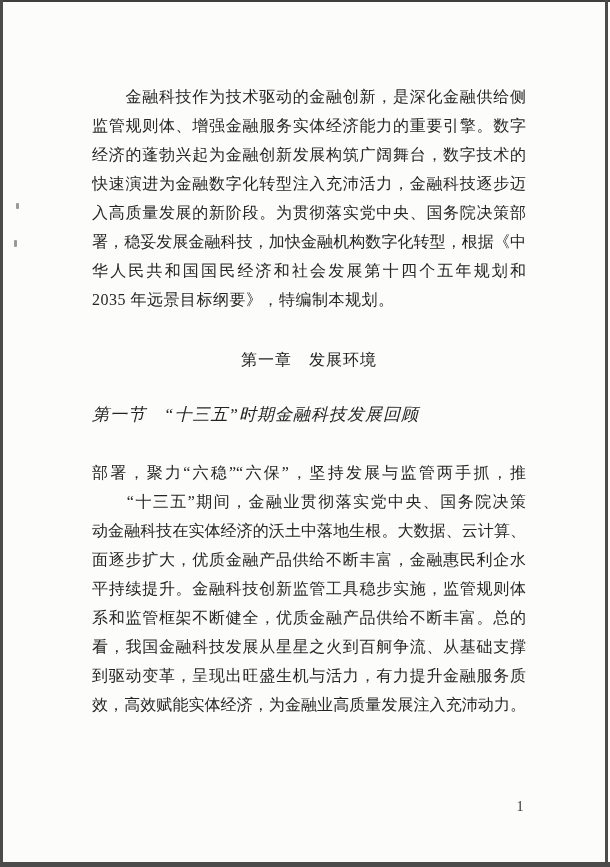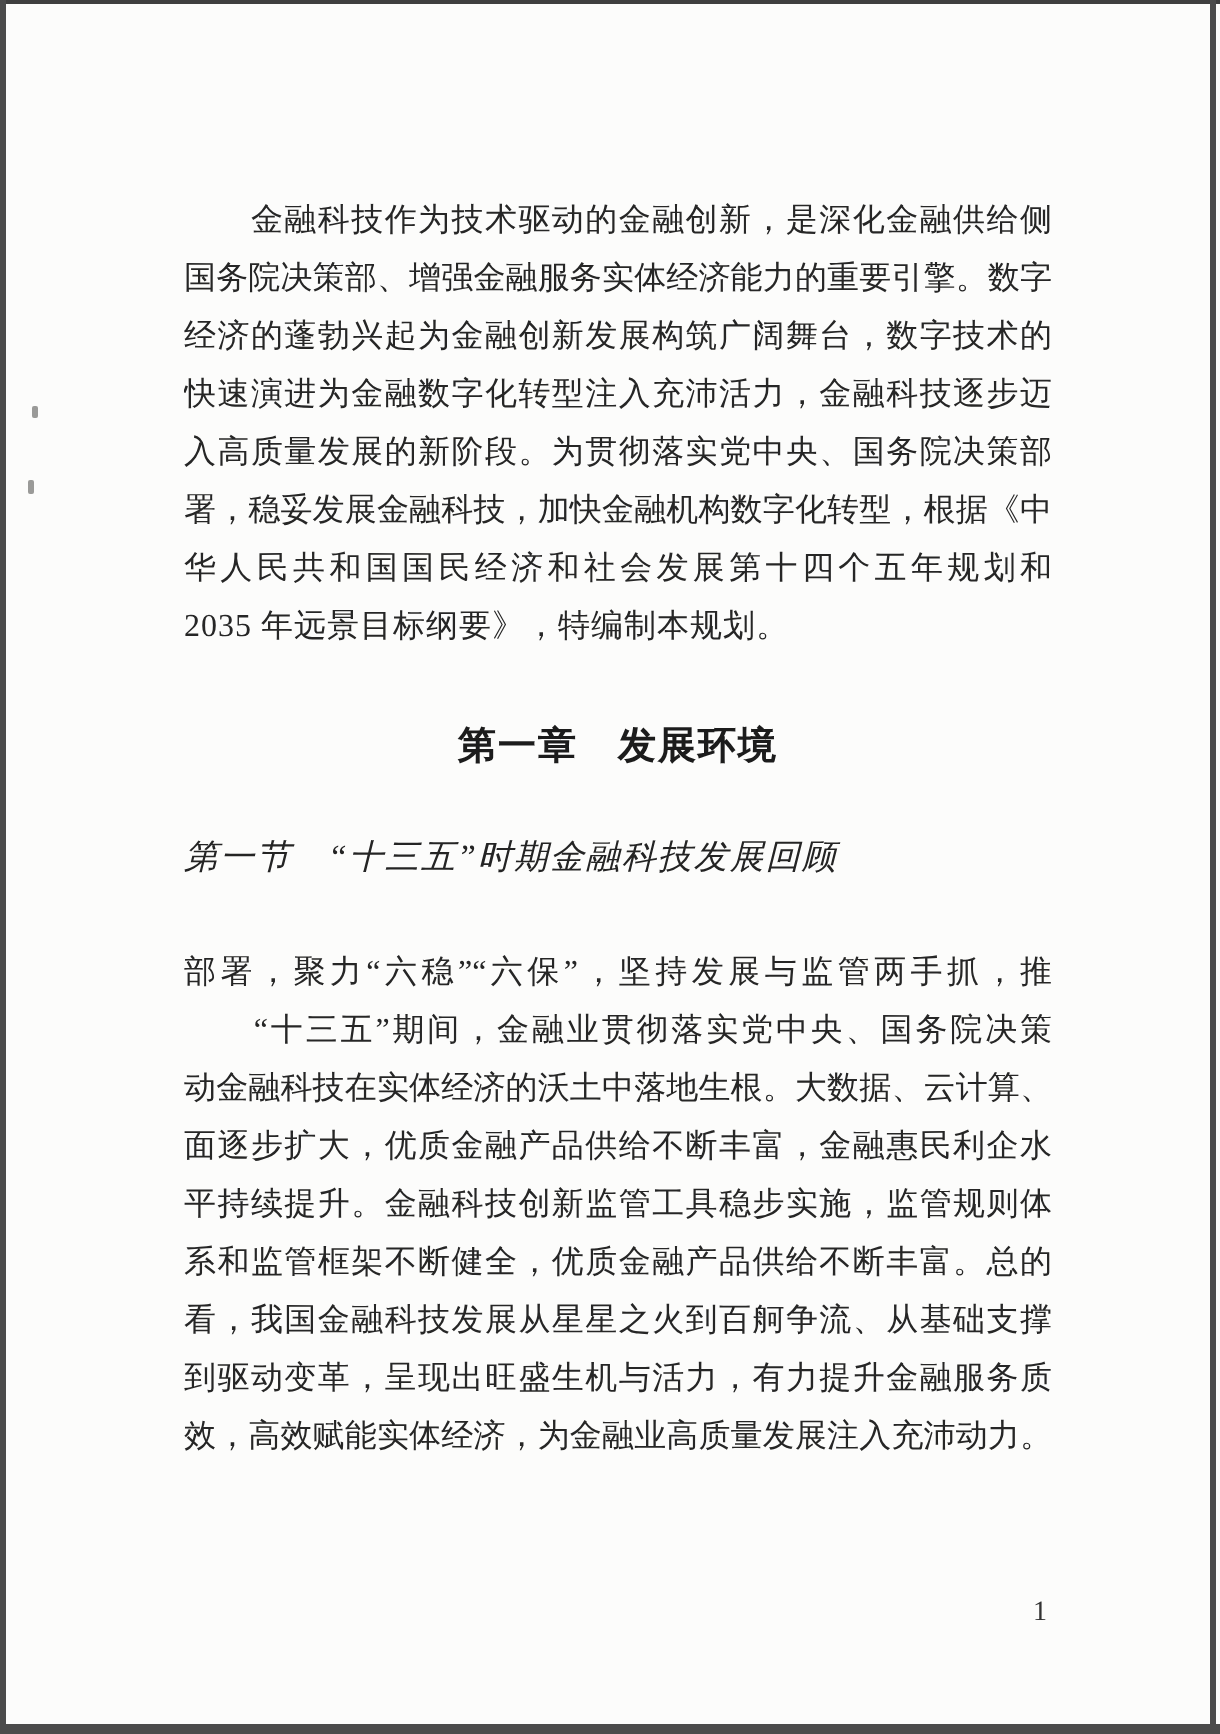"金融科技作为技术驱动的金融创新，是深化金融供给侧" .content { top: 96px -> 82px }
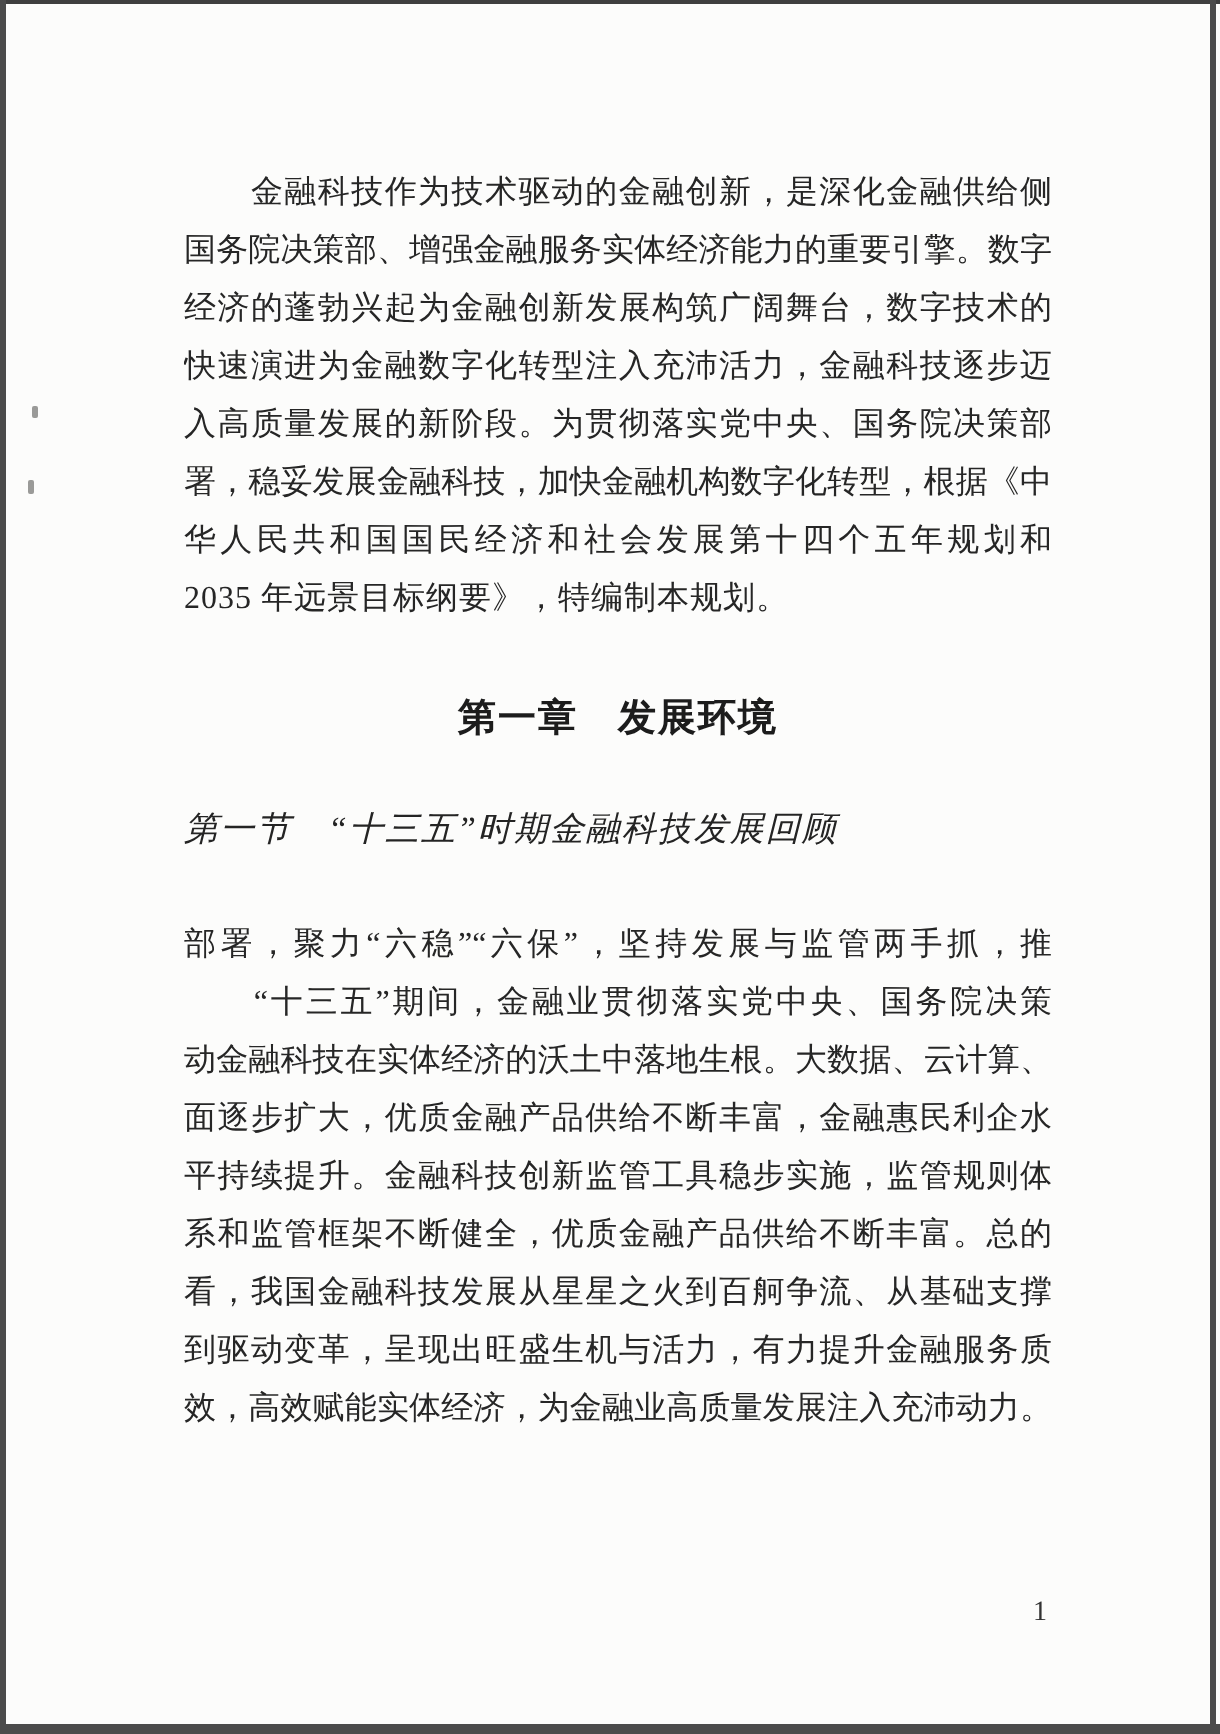"国务院决策部、增强金融服务实体经济能力的重要引擎。数字" div.line { text: 国务院决策部 -> 监管规则体 }
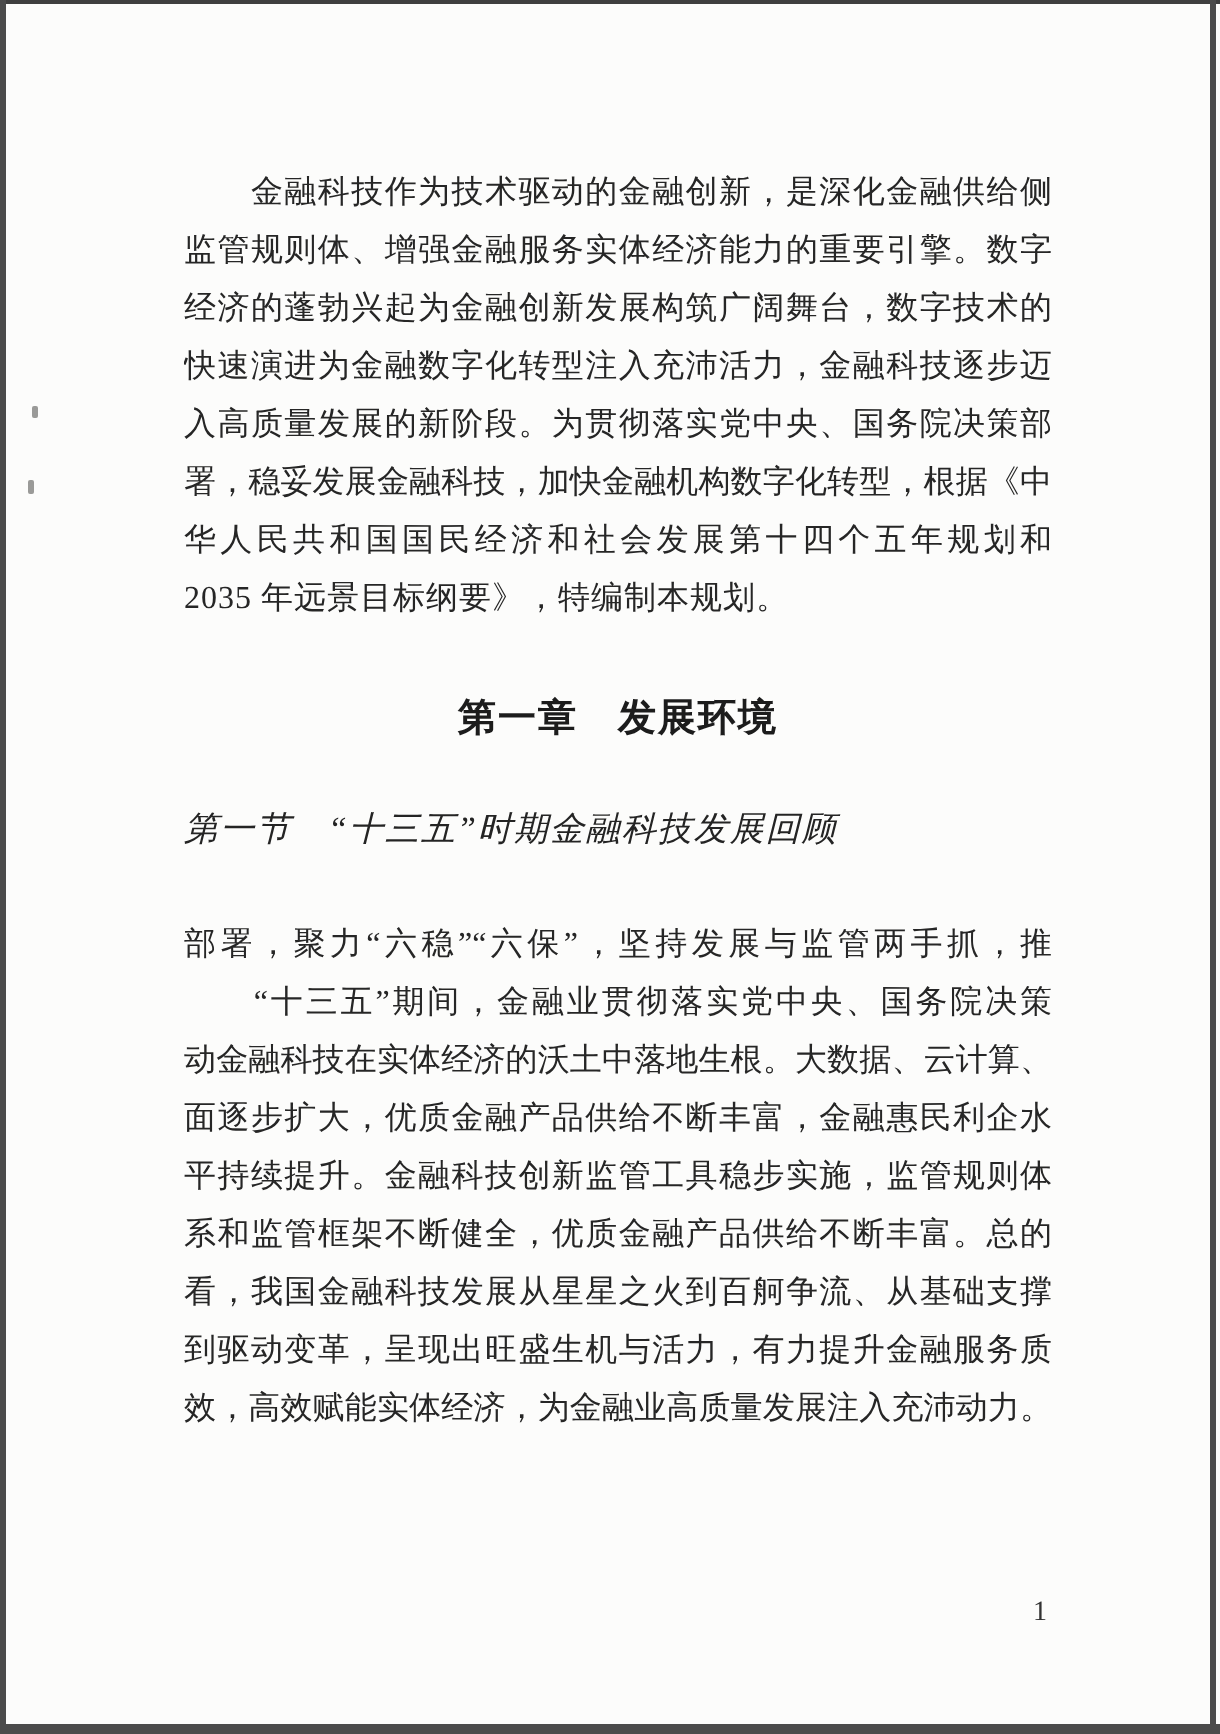"第一章 发展环境" .chapter-heading { font-size: 19px -> 16px; font-weight: bold -> normal }
